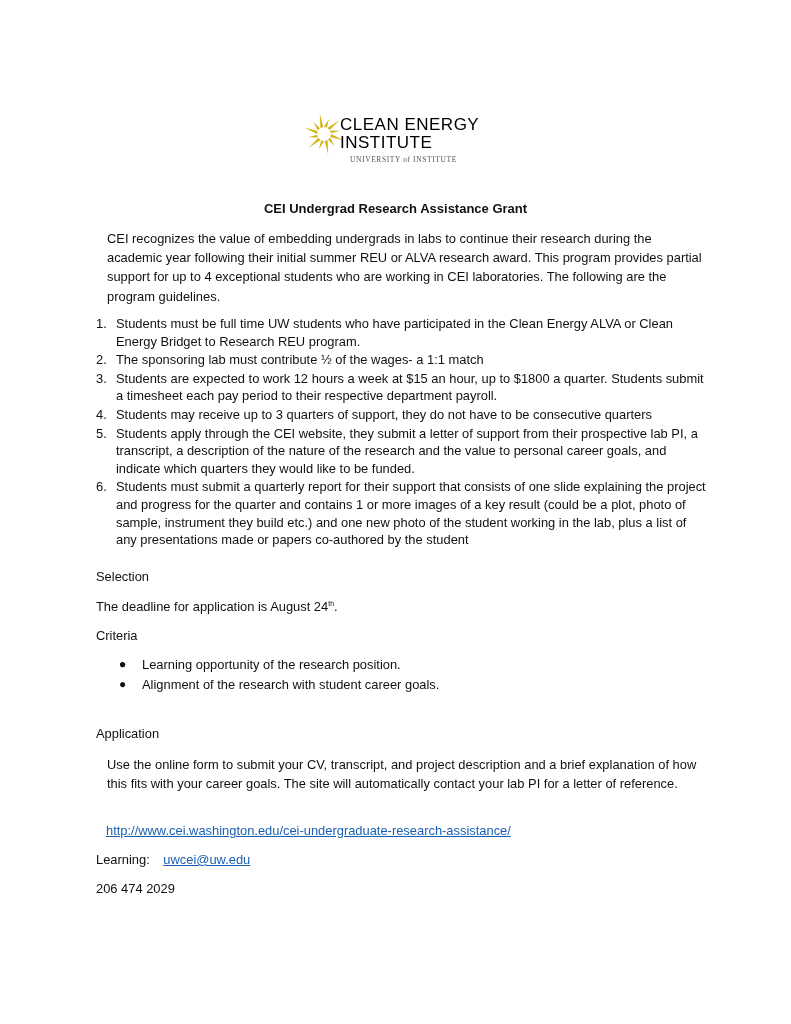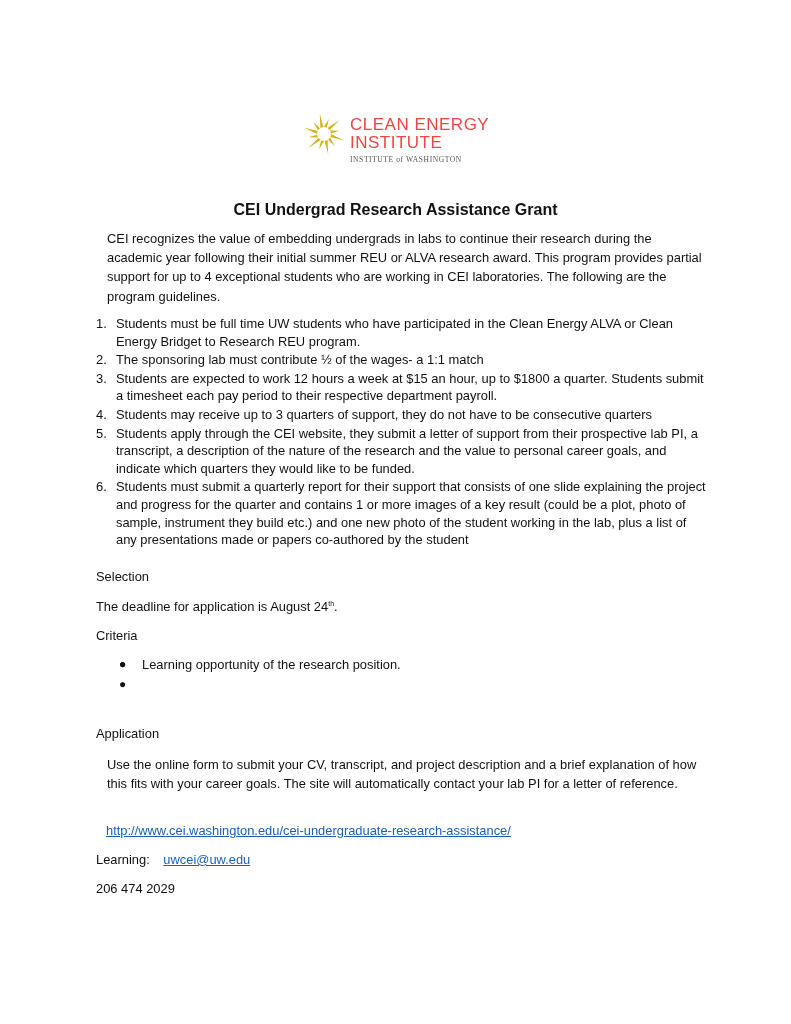"CLEAN ENERGY" .logo-line1, .logo-line2 { color: #ef4444 -> #000000; left: 48px -> 38px }
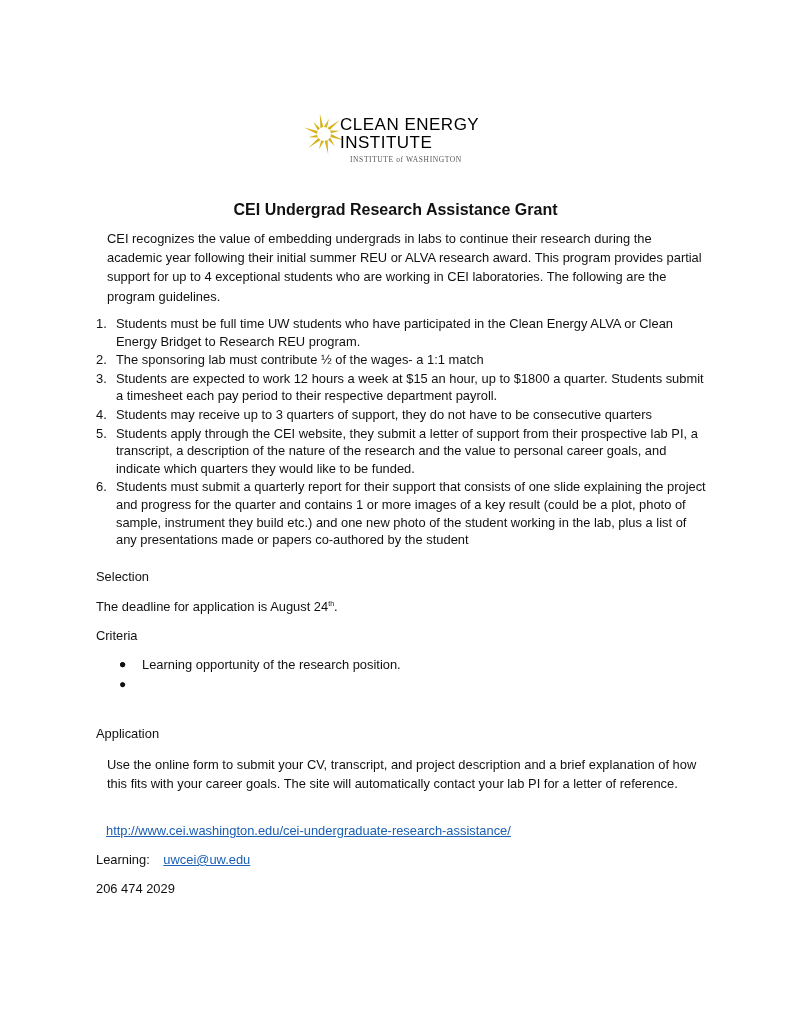"INSTITUTE of WASHINGTON" div.logo-line3 { text: INSTITUTE of WASHINGTON -> UNIVERSITY of INSTITUTE }
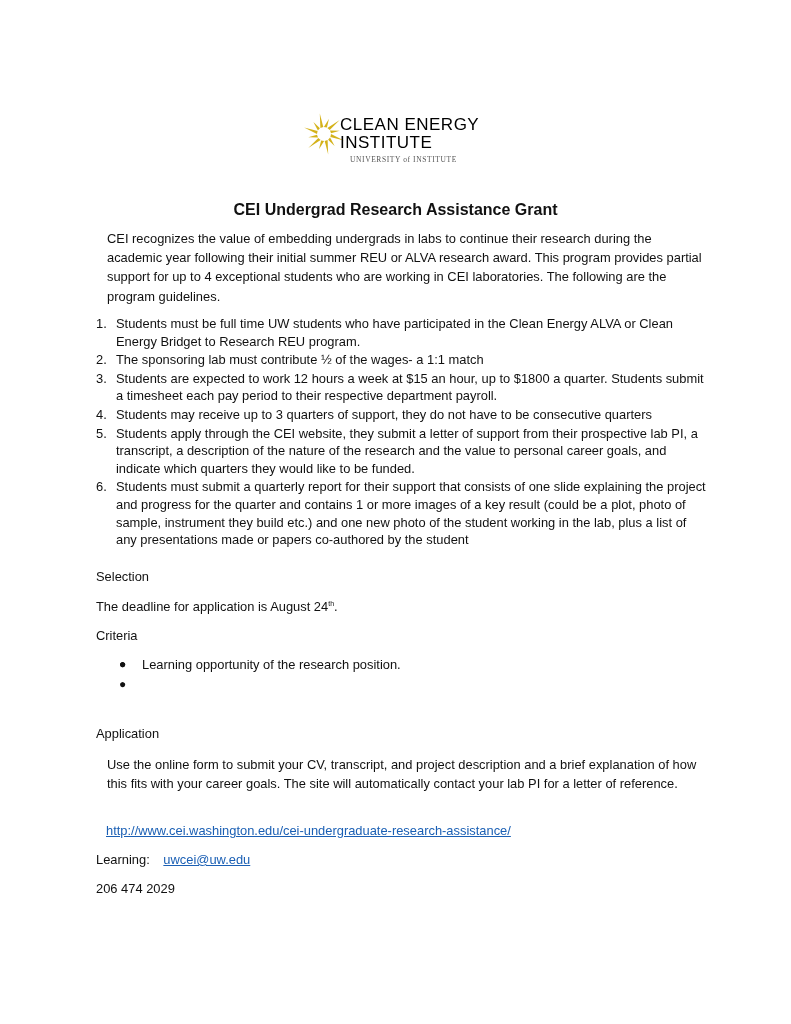"CEI Undergrad Research Assistance Grant" .title { font-size: 16px -> 13px }
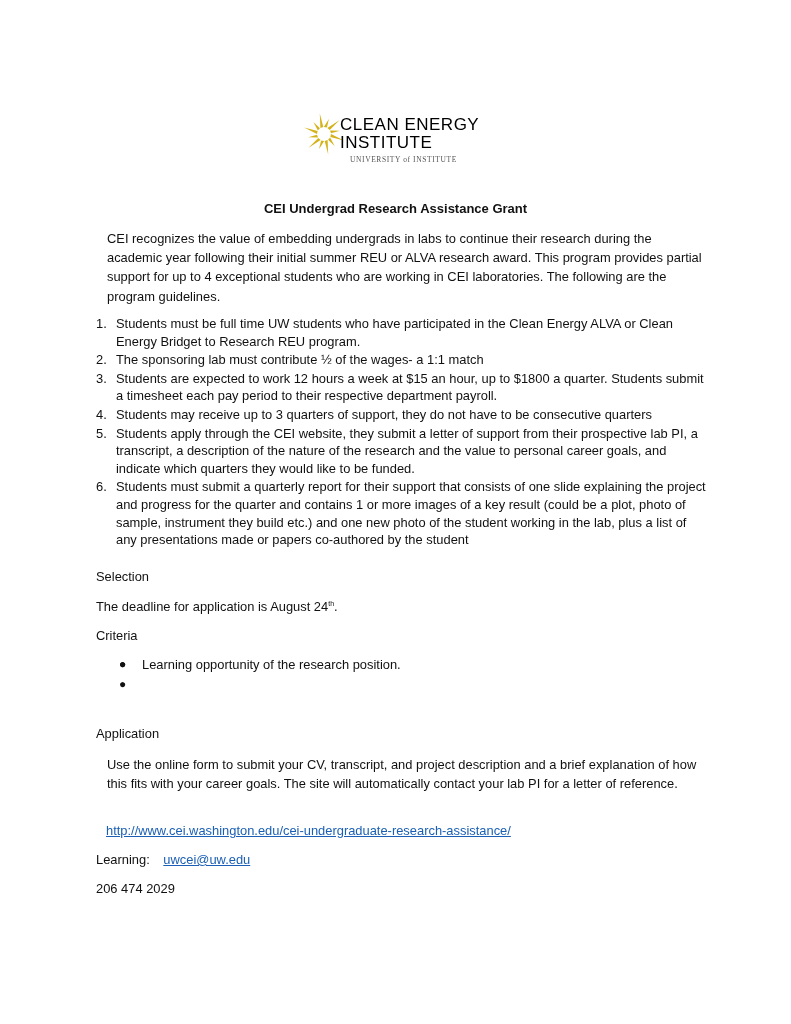"Alignment of the research with" span { html: none -> <span>Alignment of the research with student career goals.</span> }
